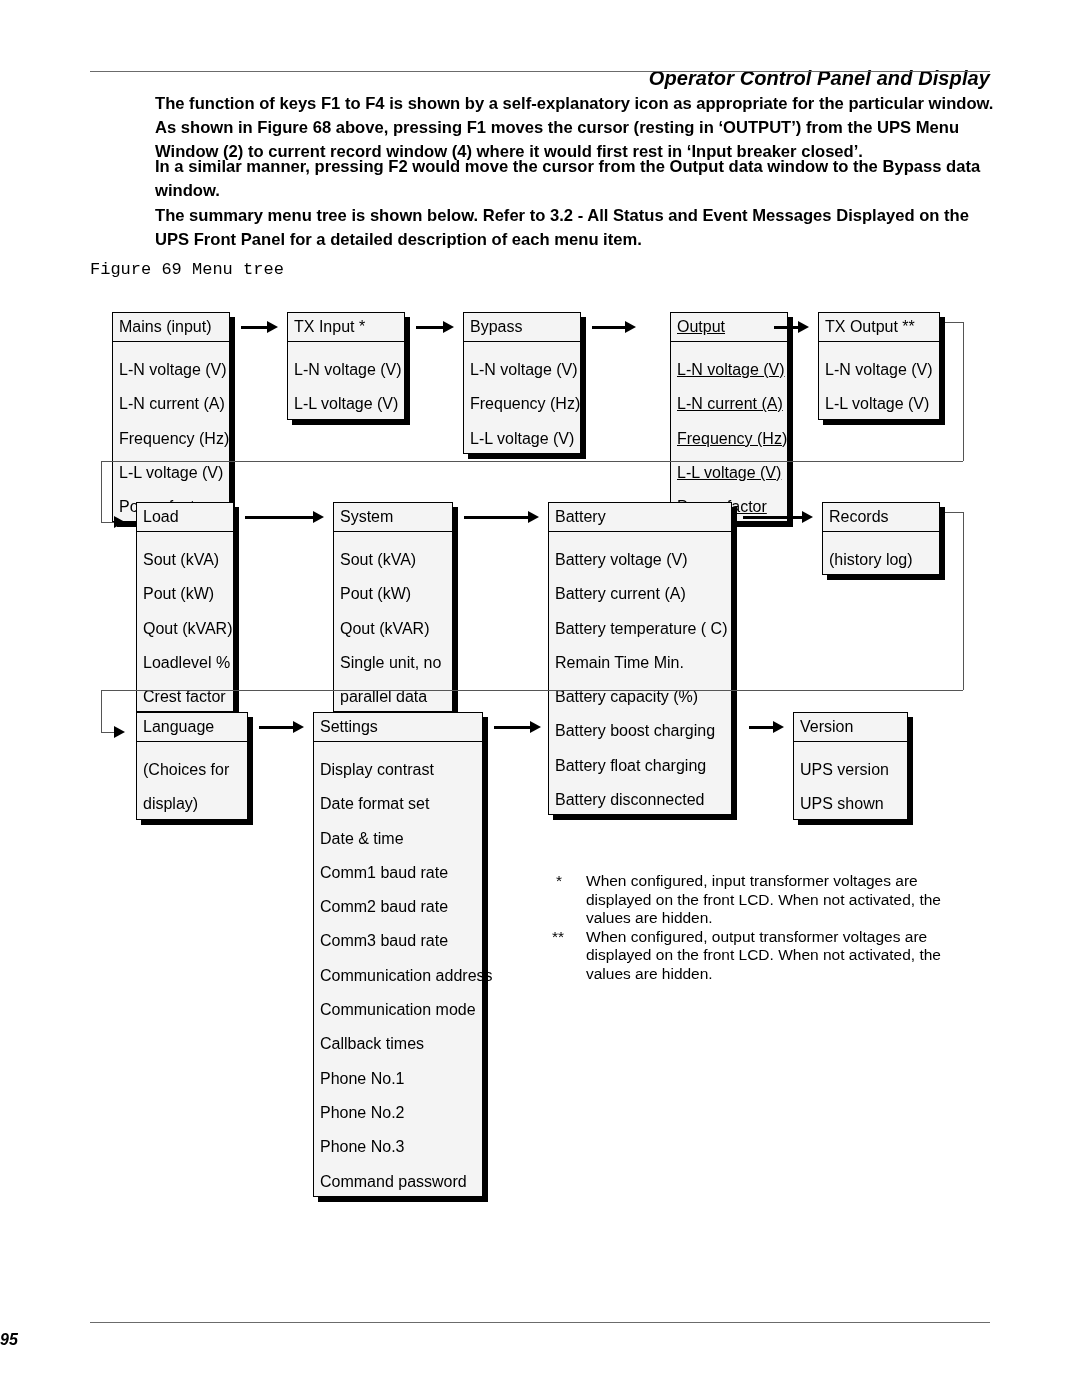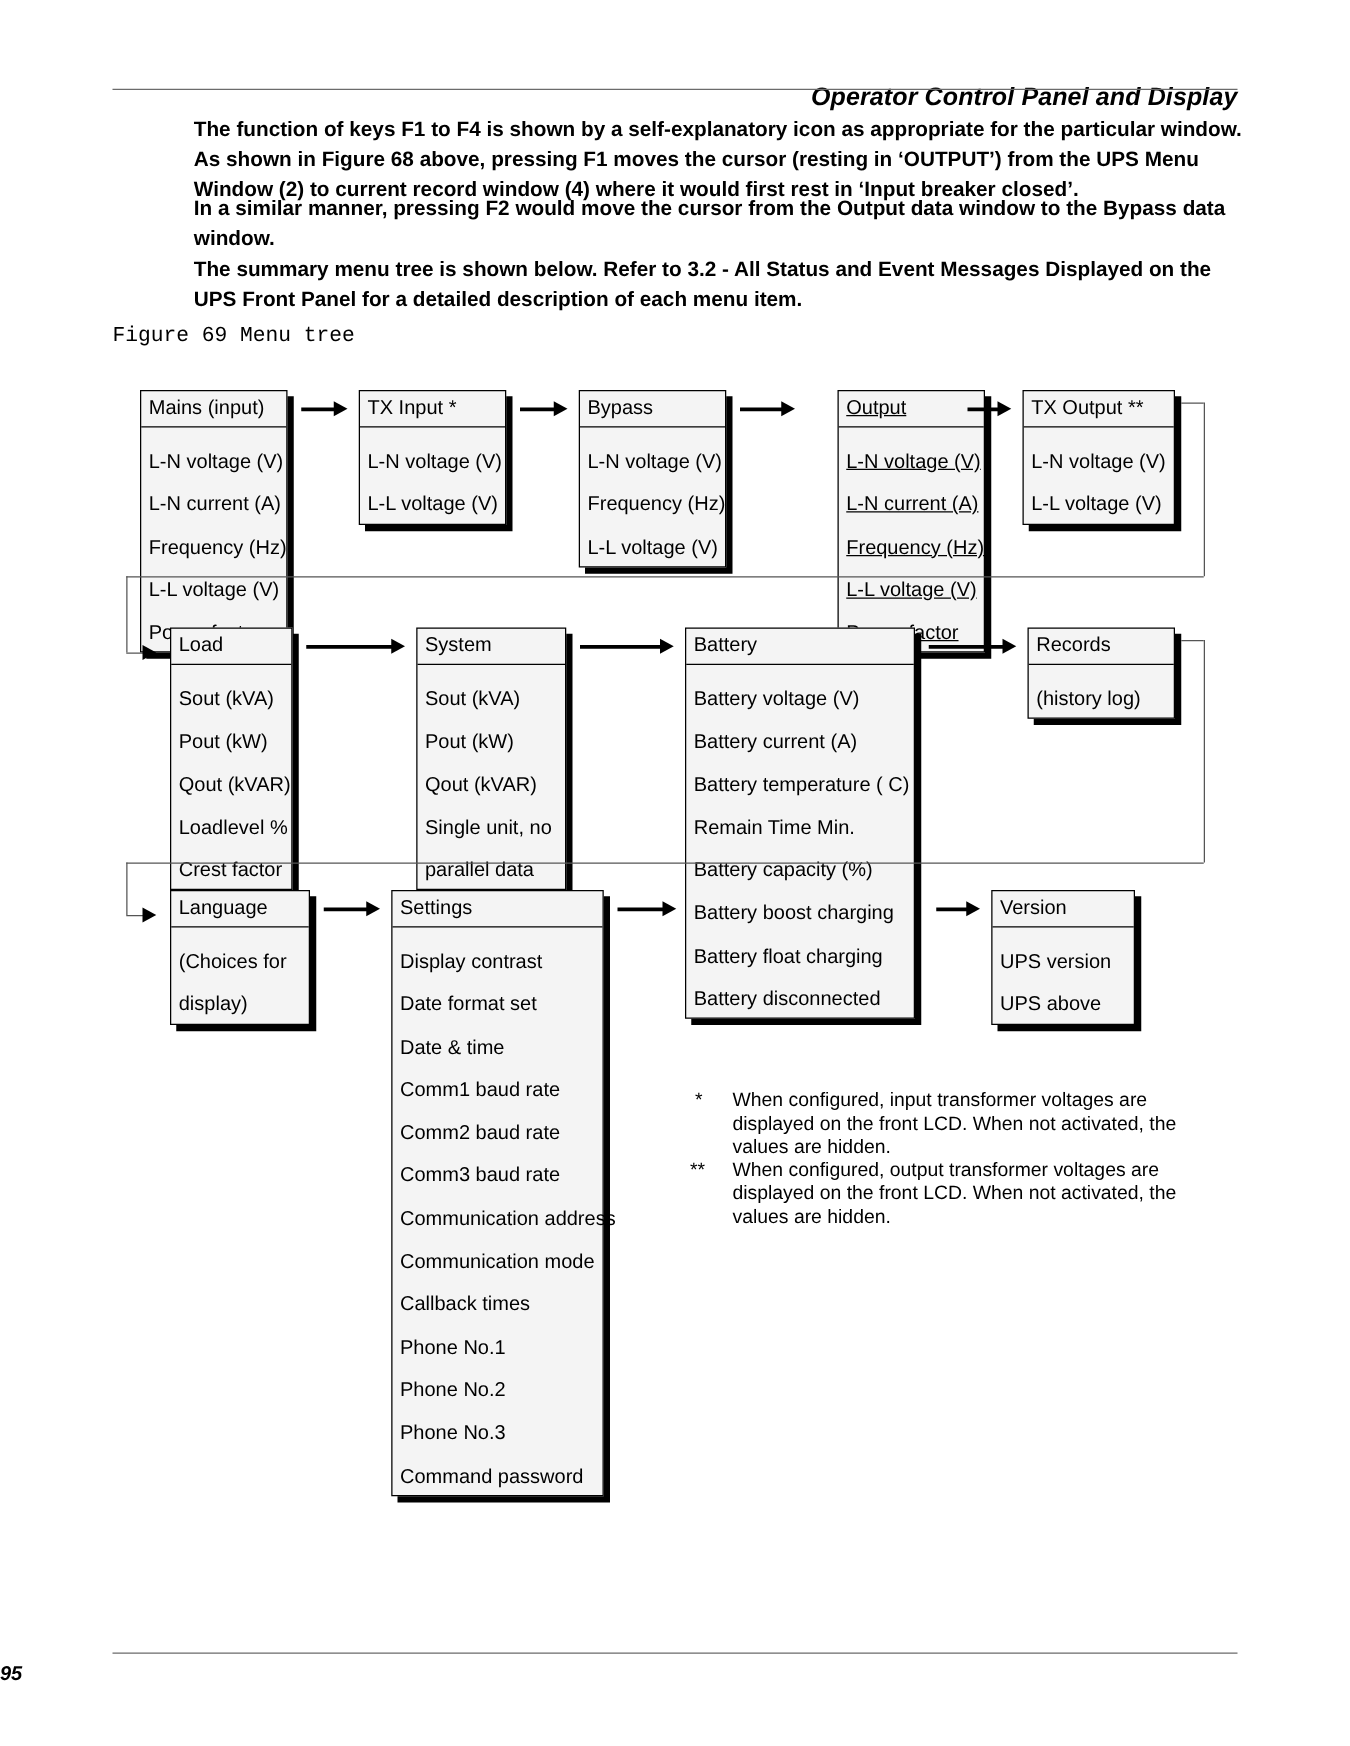"UPS above" div { text: above -> shown }
